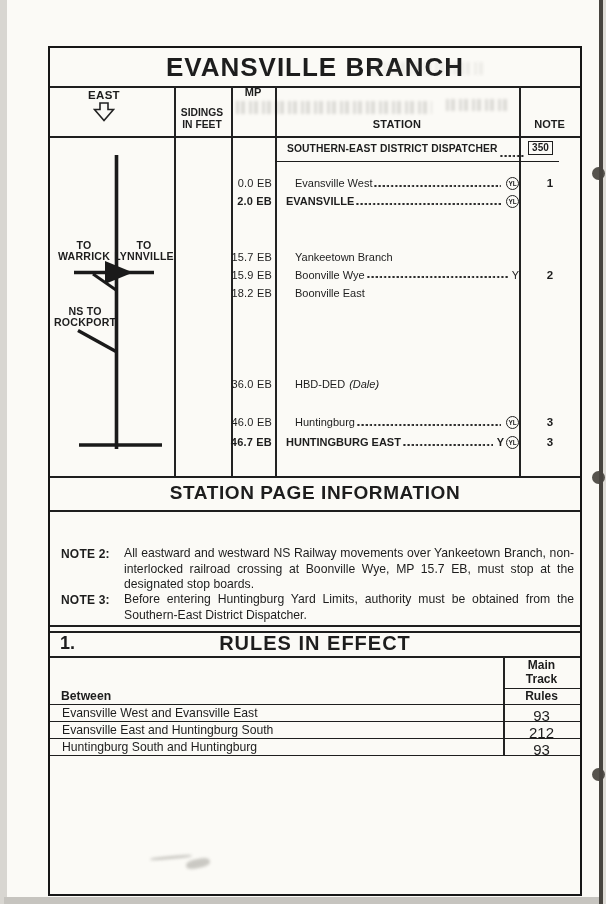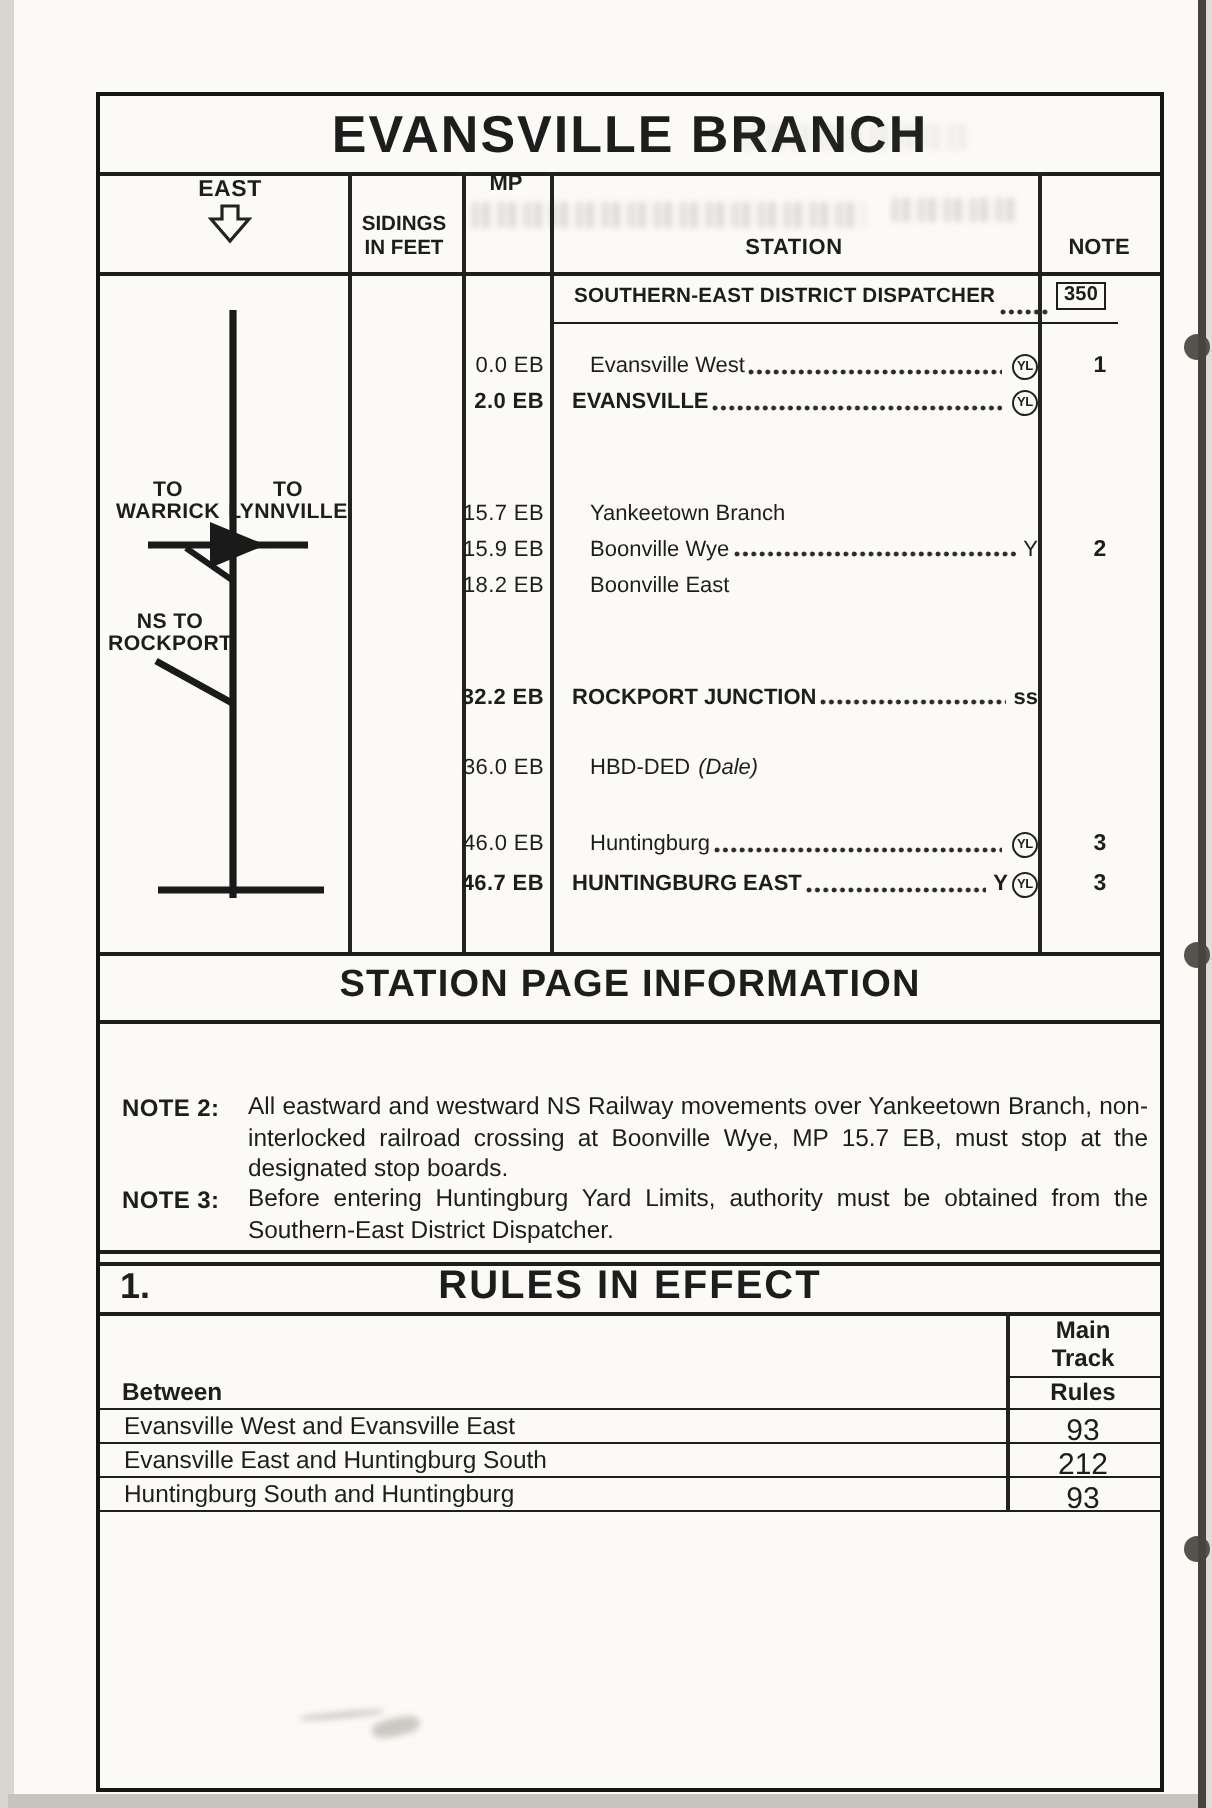"EAST" #hc-east { margin-left: 11px -> none }
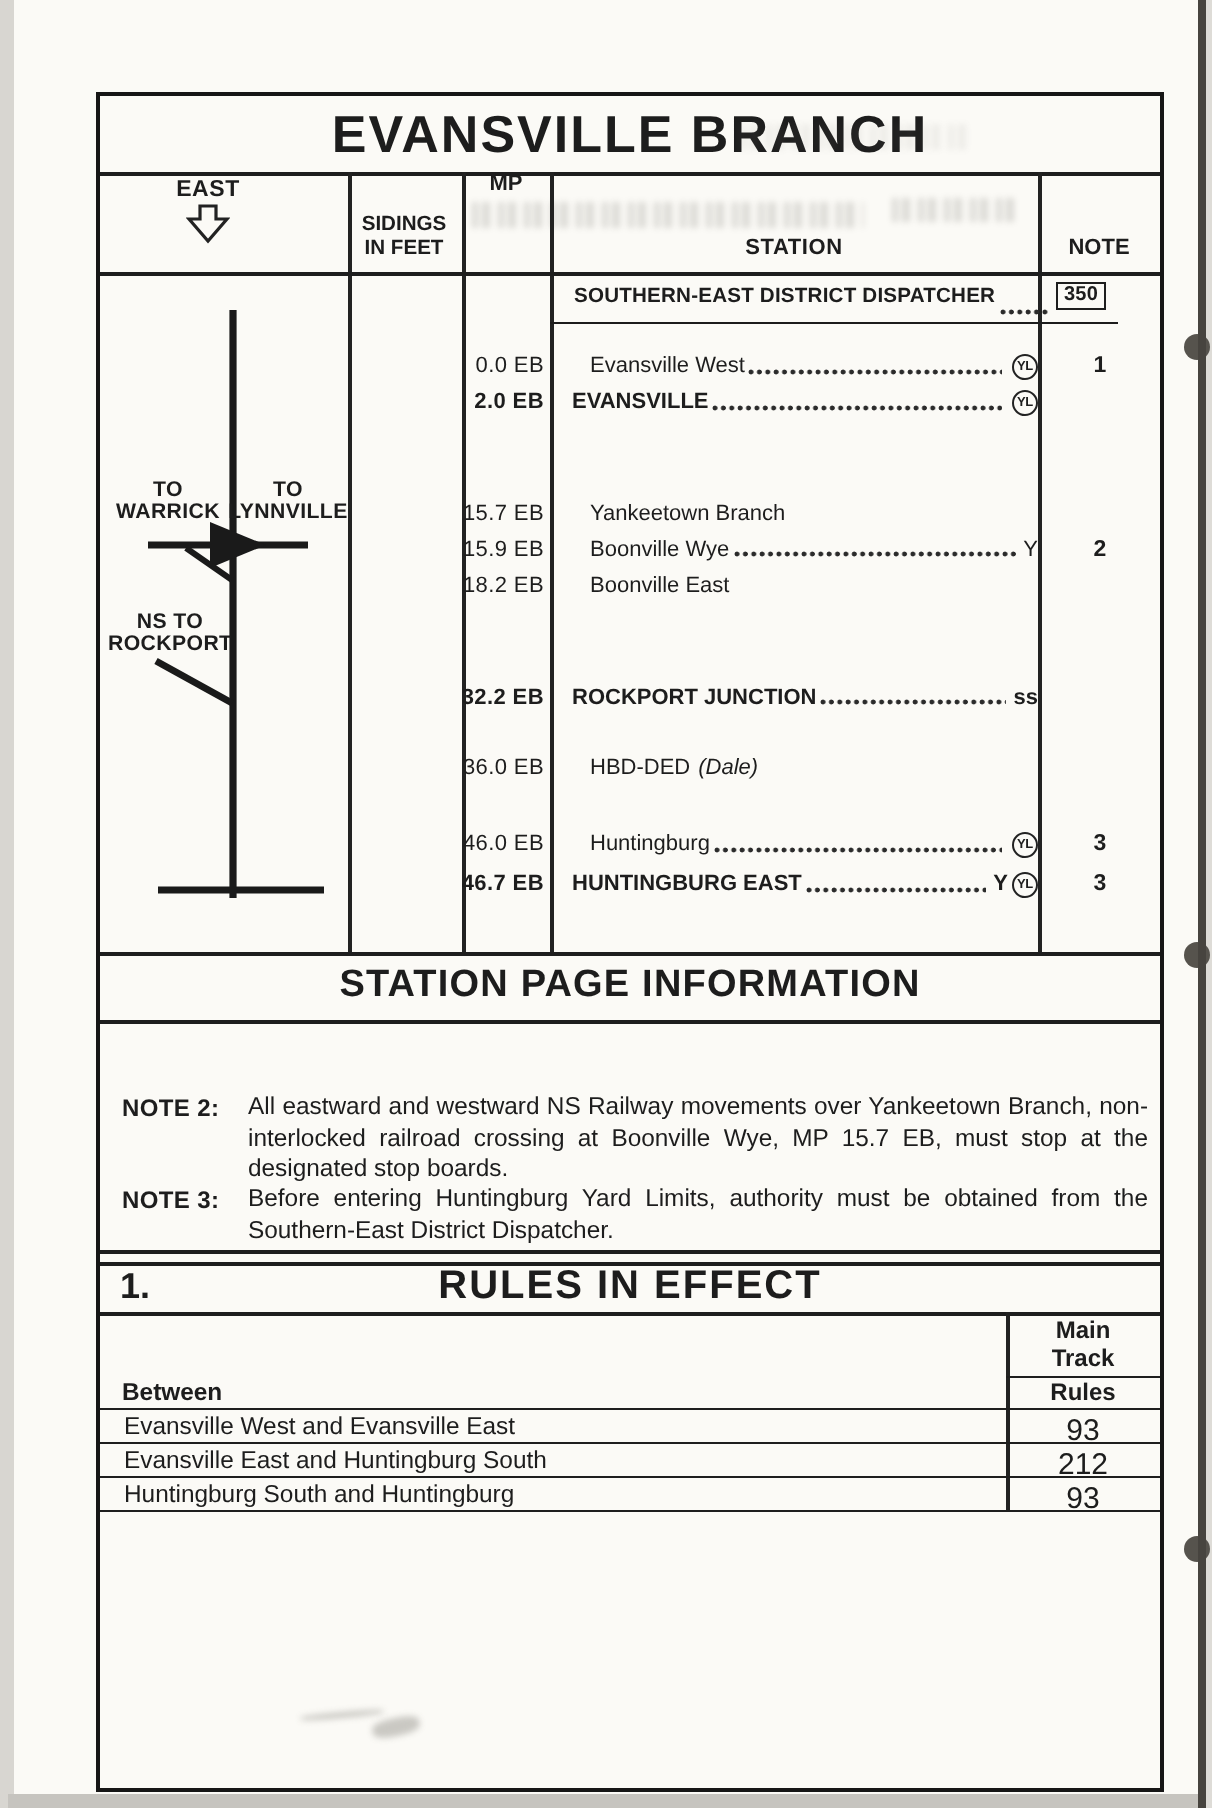"32.2 EB" div.abs { html: <div> <div>32.2 EB</div> <div> <span>ROCKPORT JUNCTION</span> <span></span> <span>ss</span> </div> <div></div> </div> -> none }
